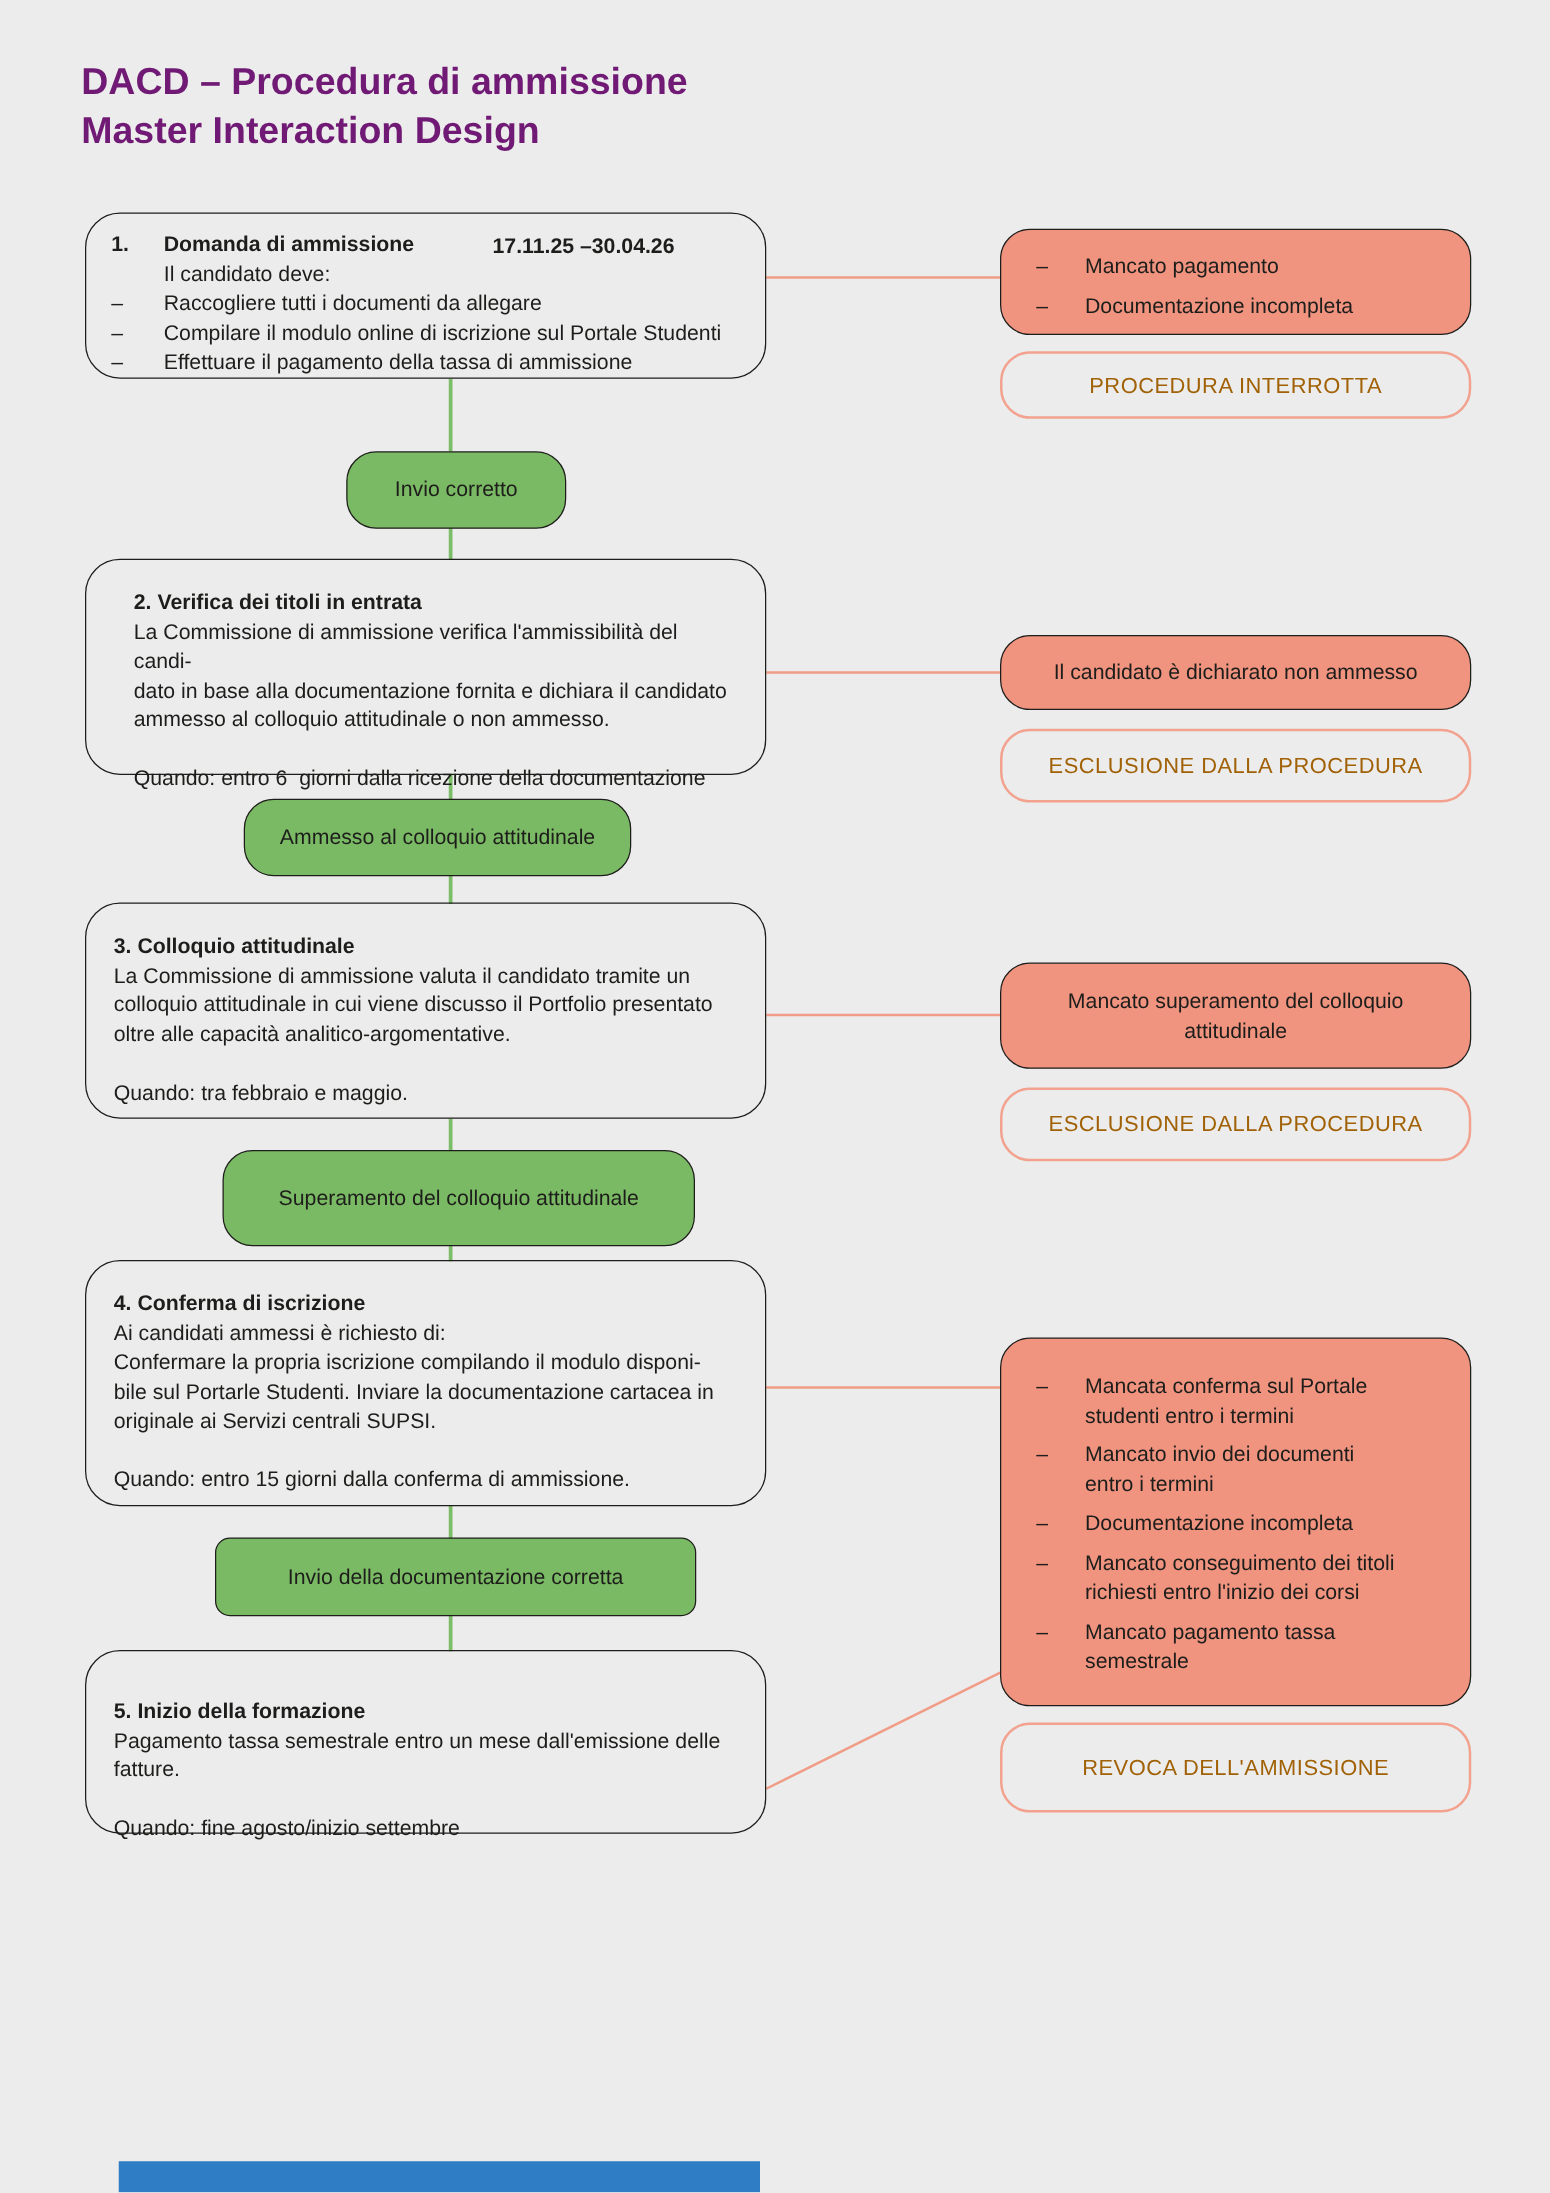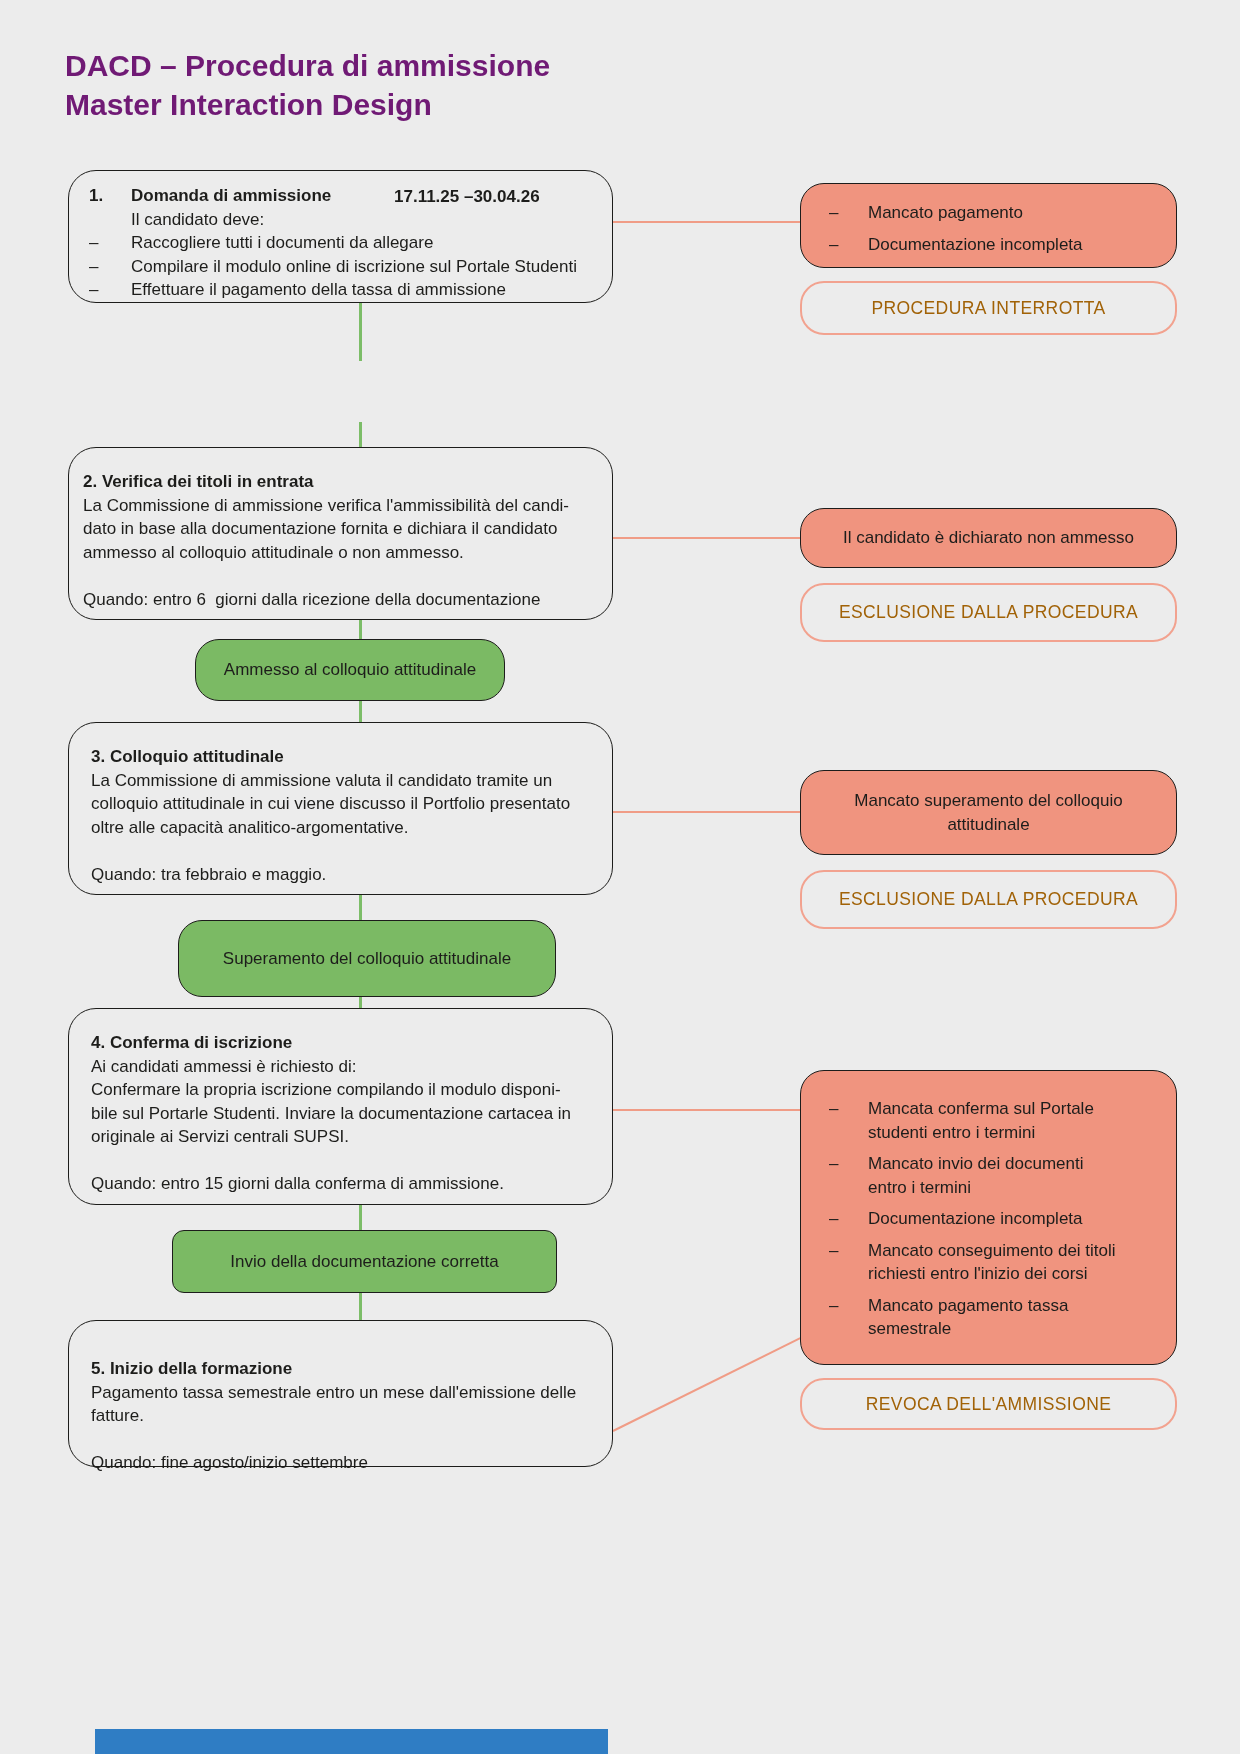"Invio corretto" div.pill { html: none -> <div>Invio corretto</div> }
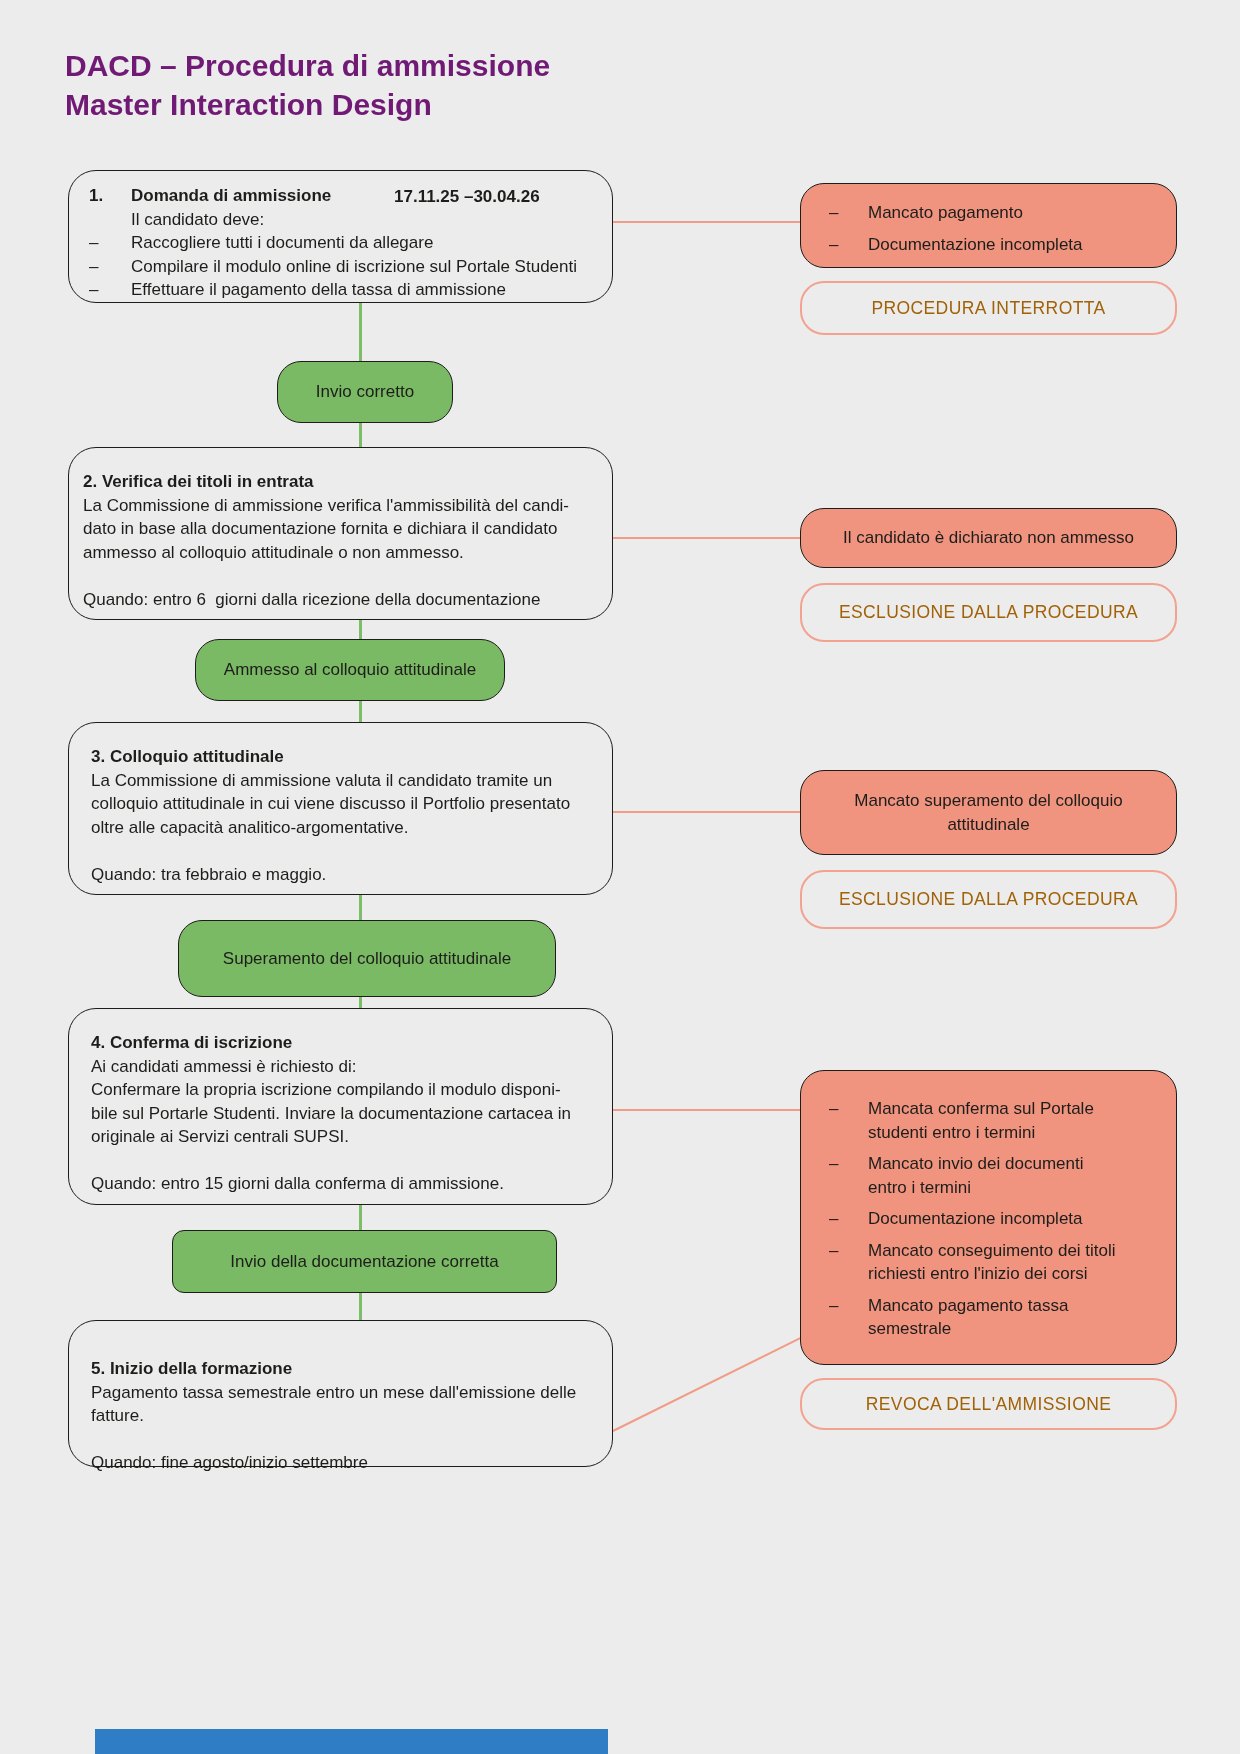"2. Verifica dei titoli in" .box2 { padding: 22px 20px 0 14px -> 22px 20px 0 38px }
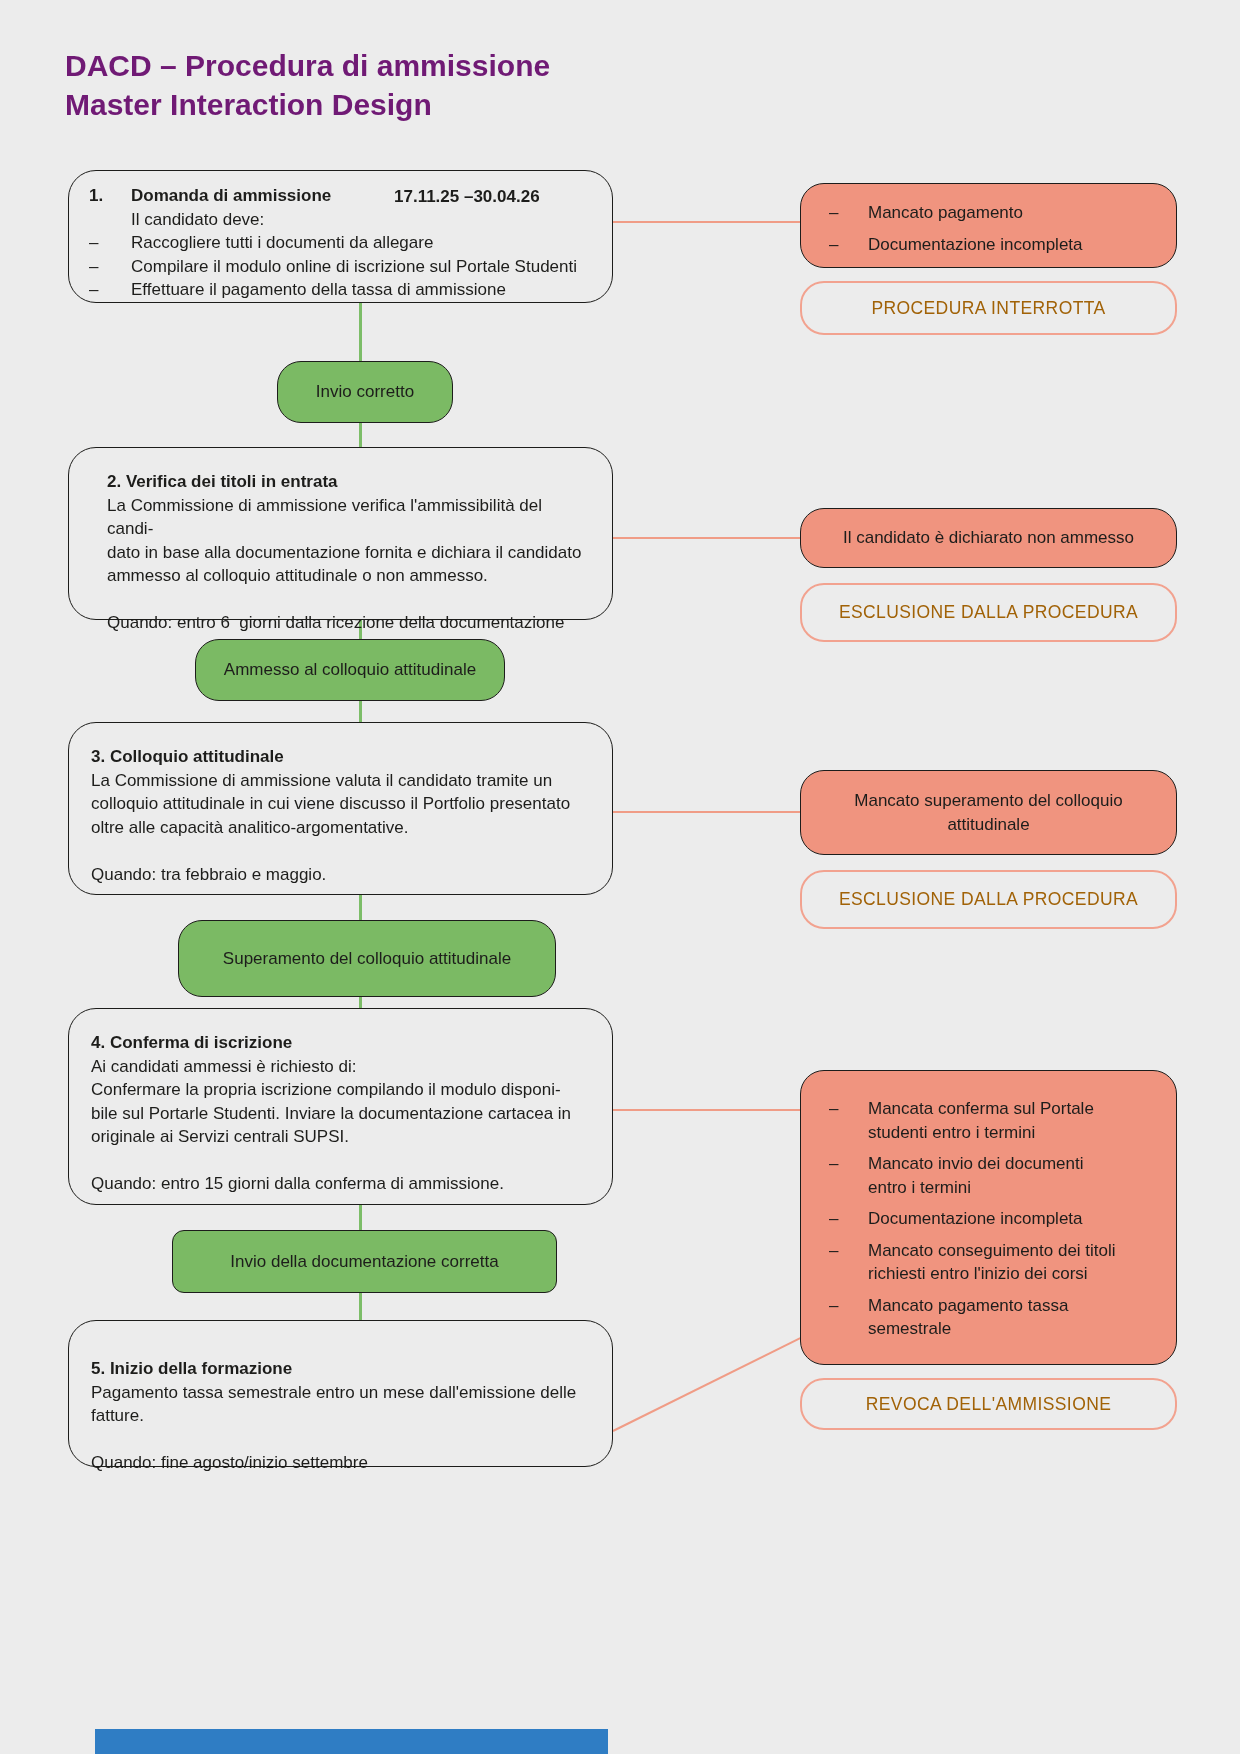"REVOCA DELL'AMMISSIONE" .od { height: 52px -> 72px }
